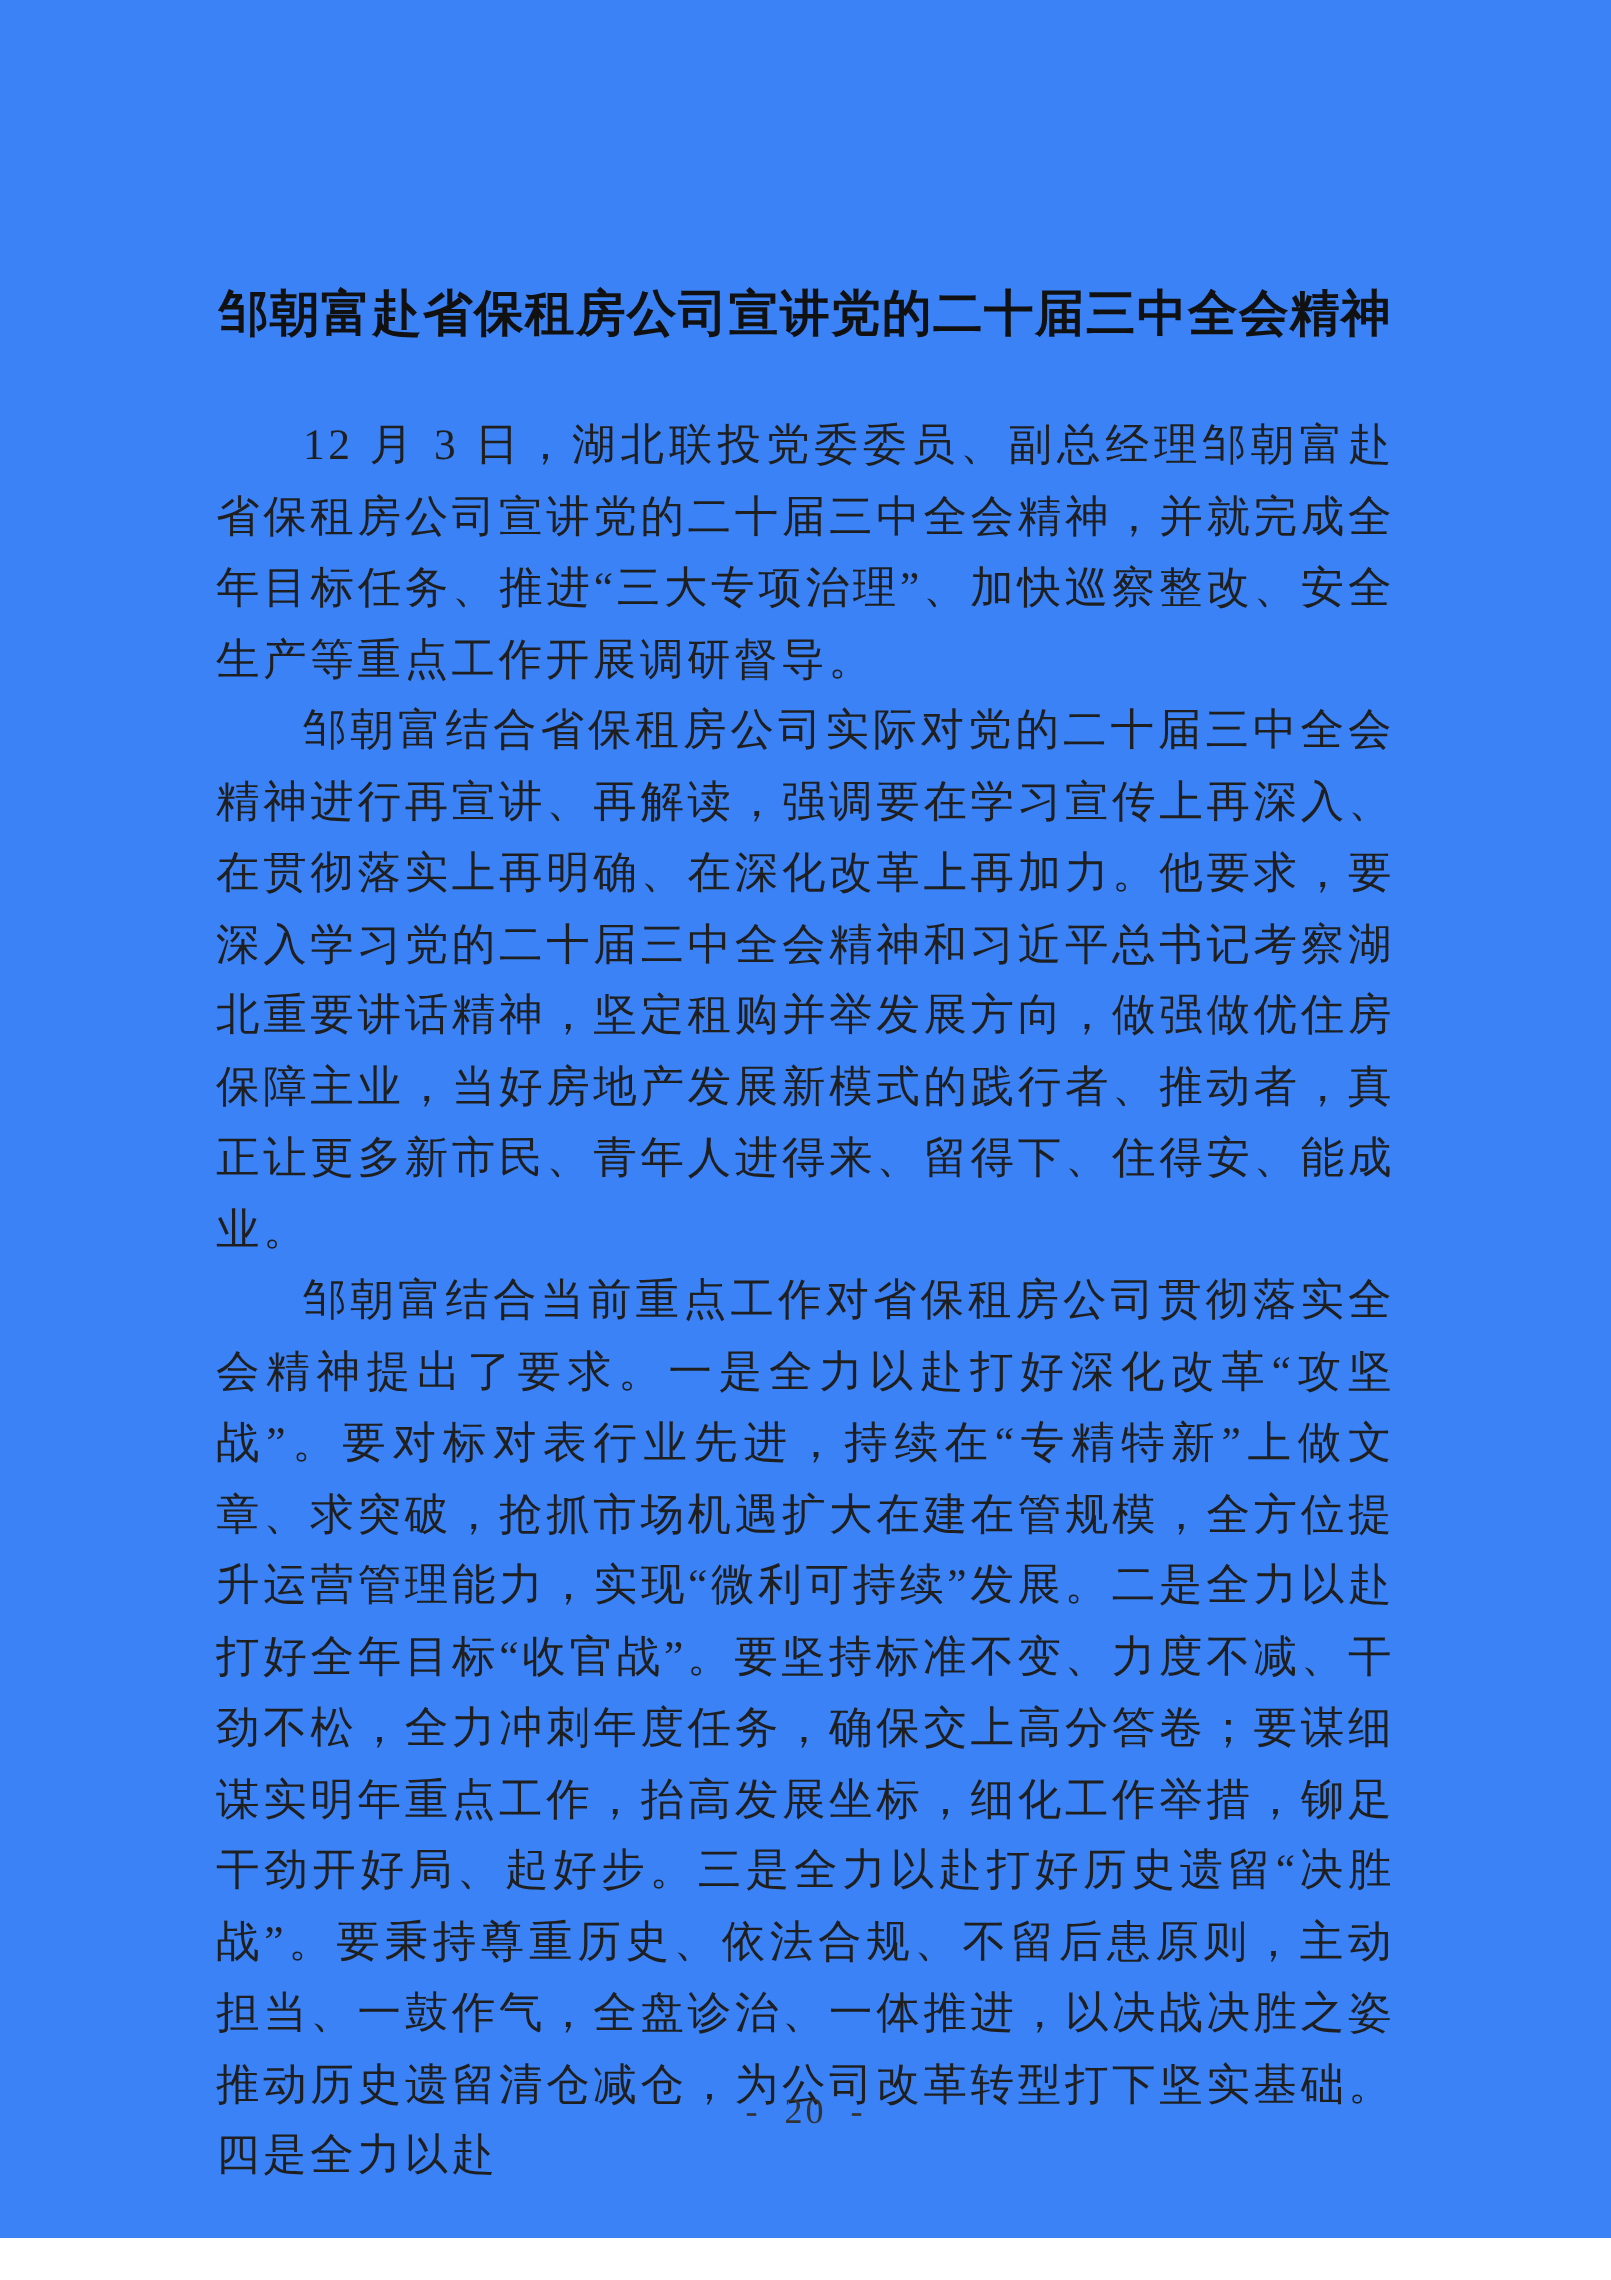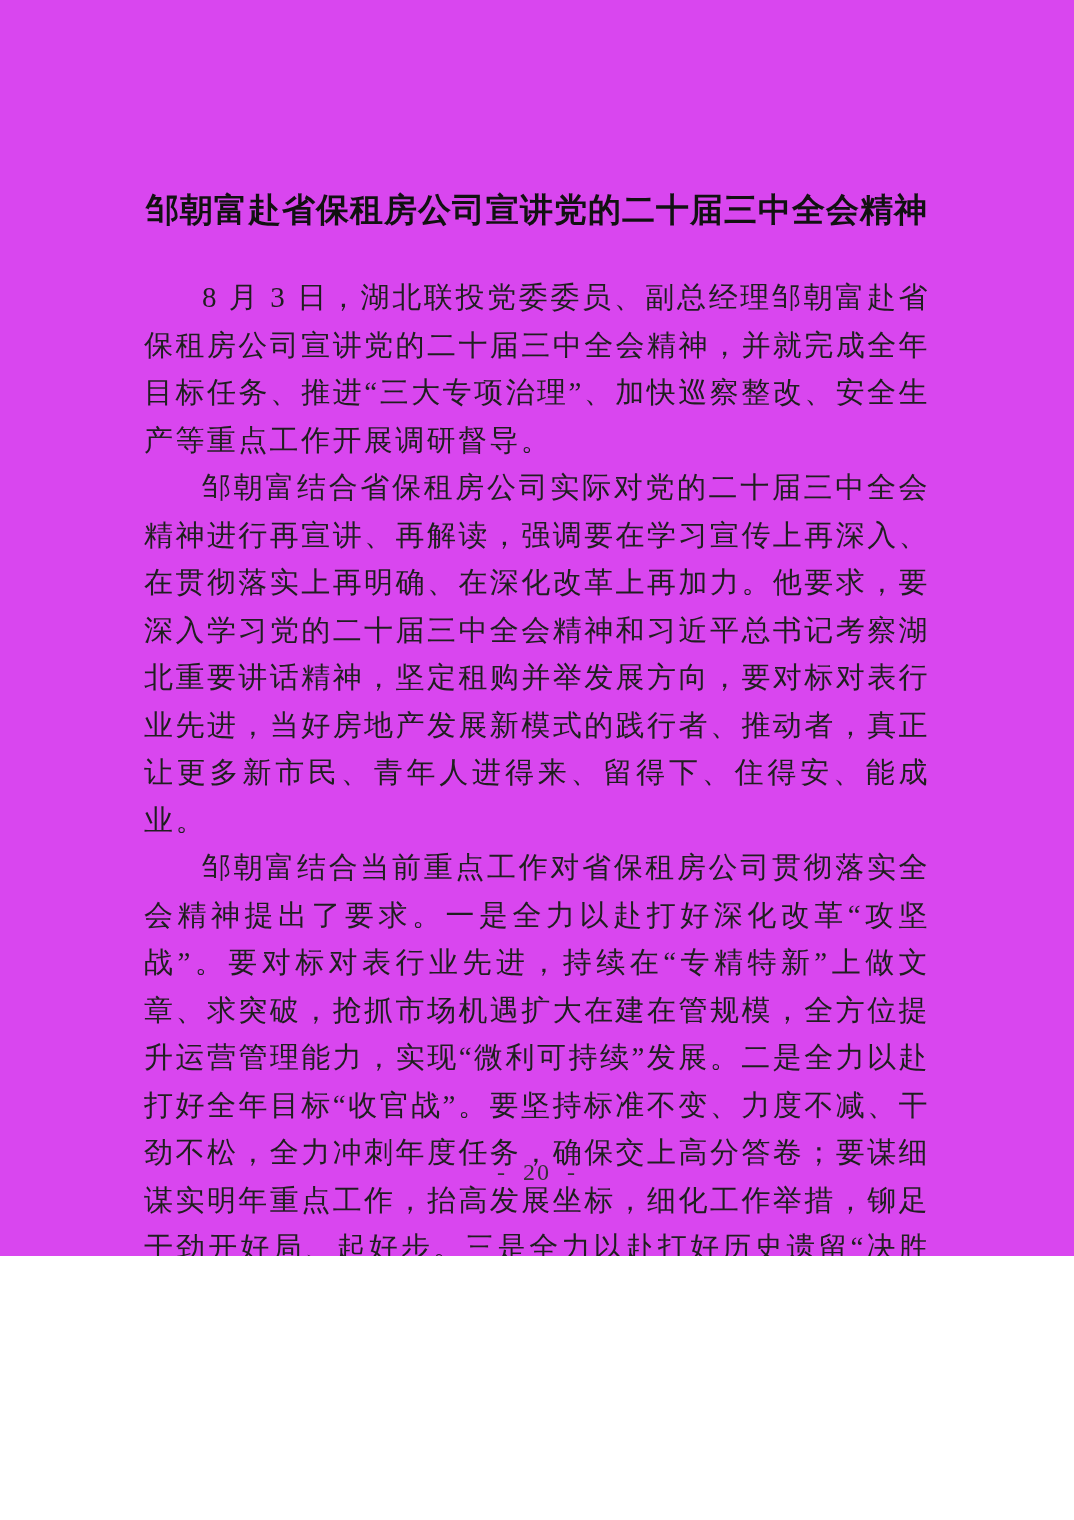"邹朝富赴省保租房公司宣讲党的二十届三中全会精神" .page { background: #d946ef -> #3b82f6; height: 1256px -> 1492px }
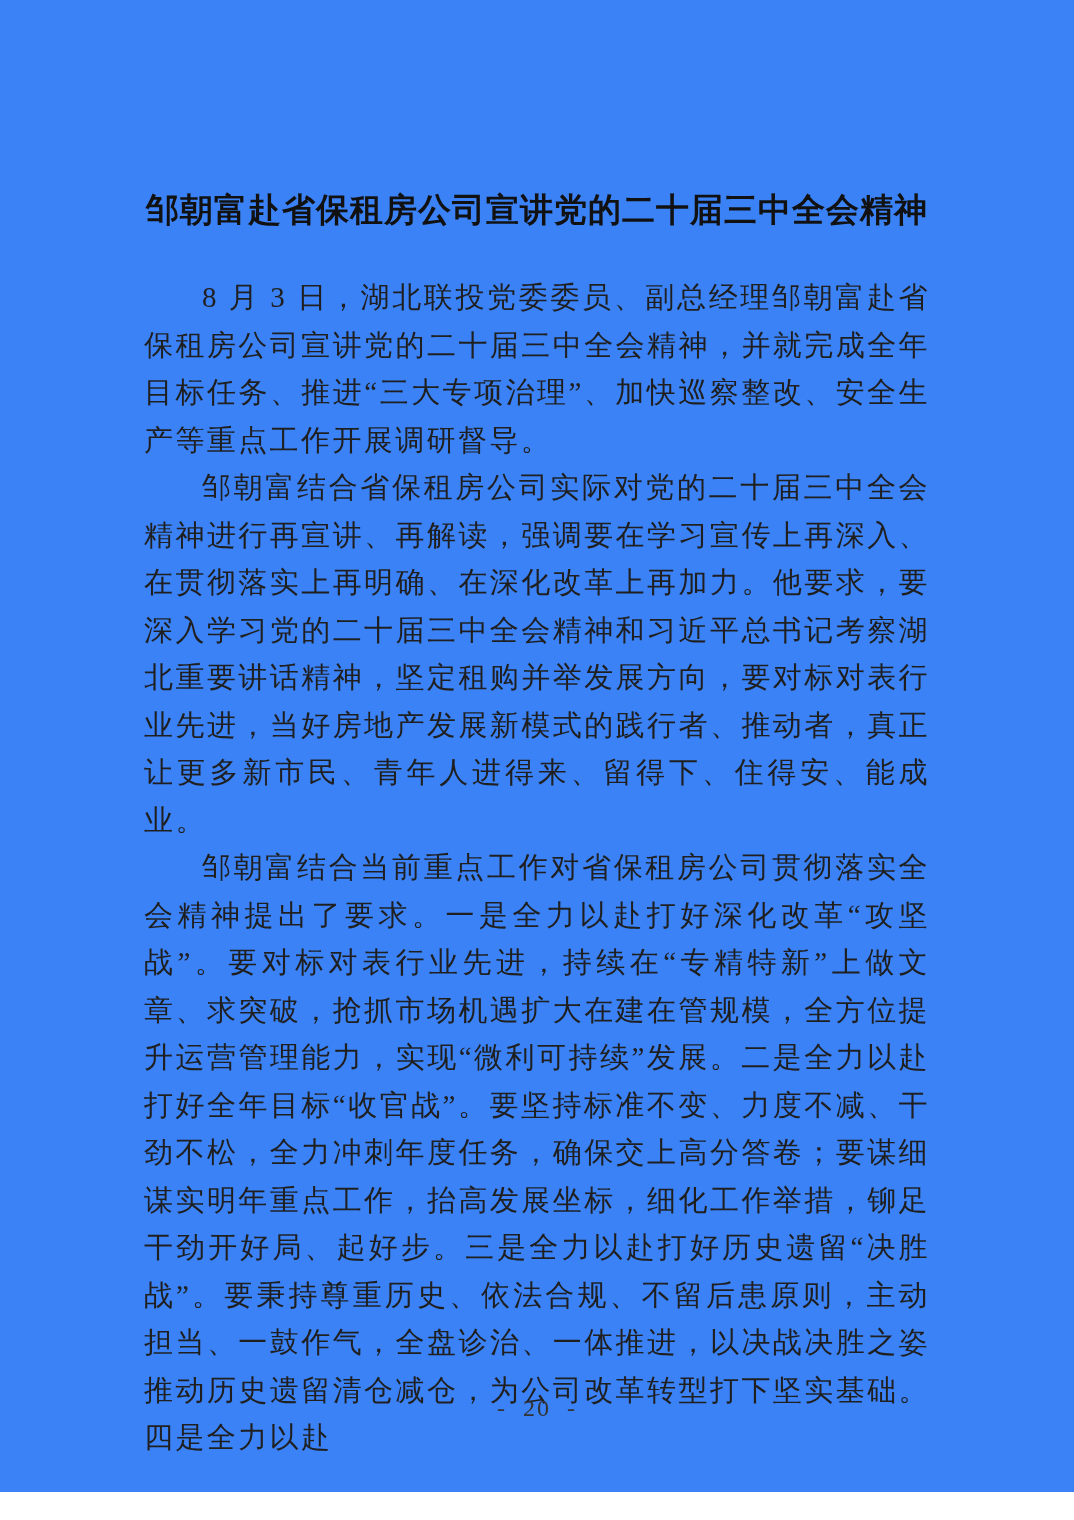"8 月 3" p { text: 8 -> 12 }
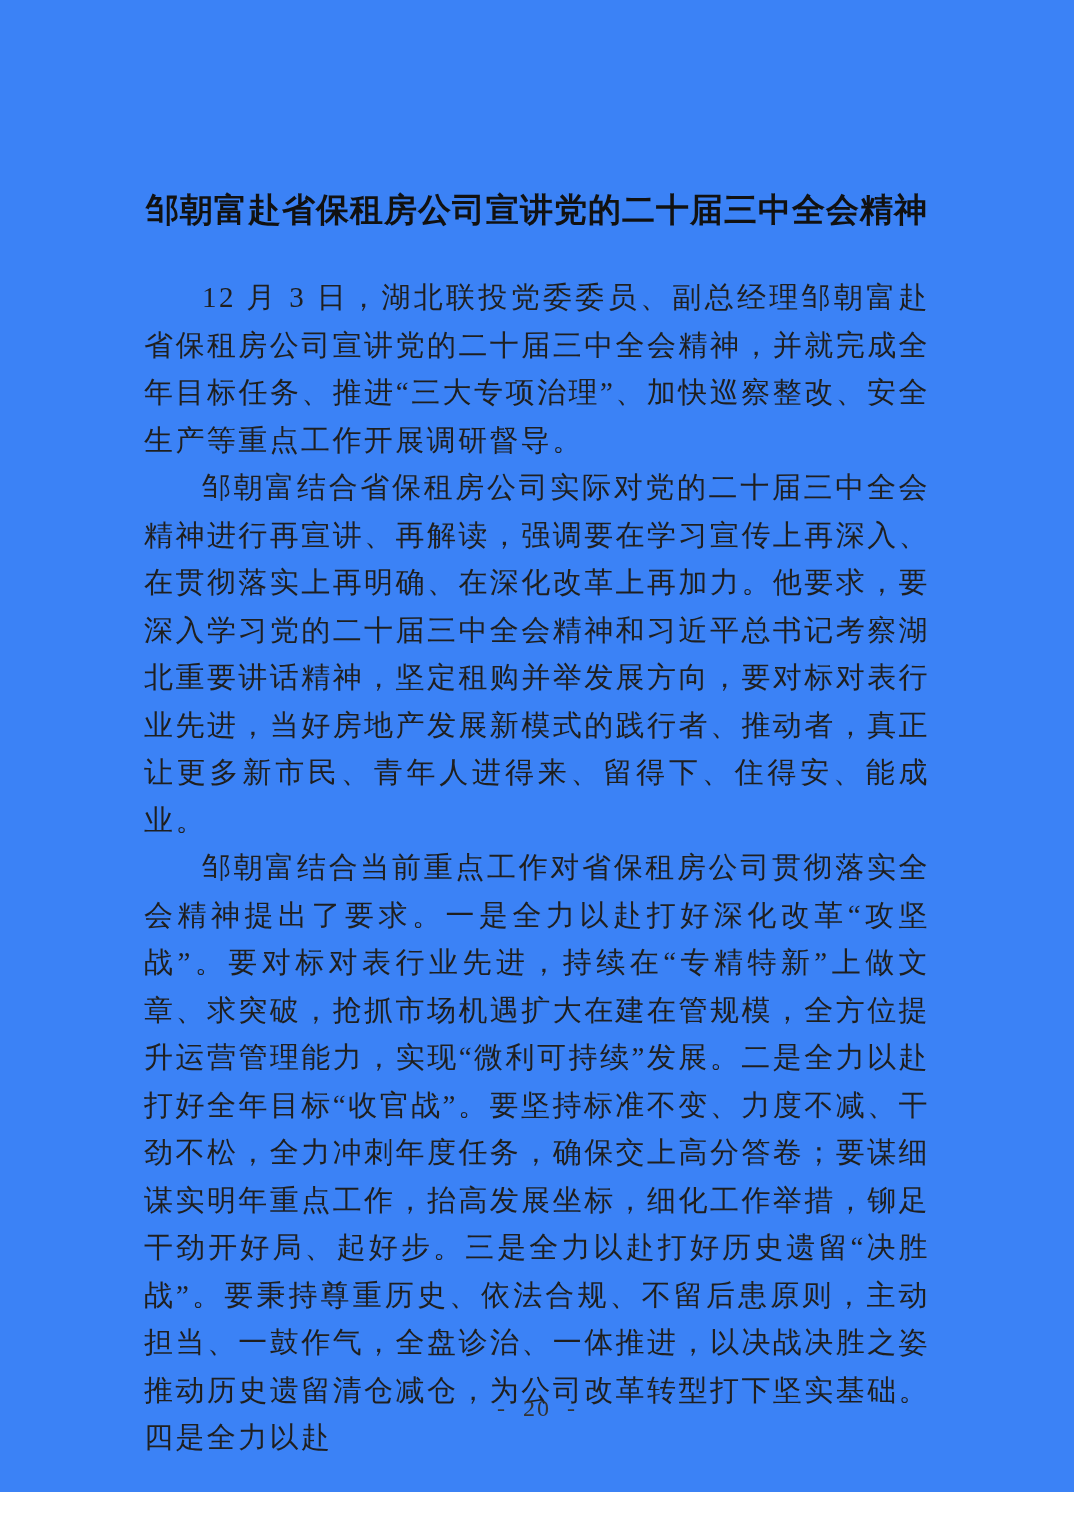"邹朝富结合省保租房公司实际对党的二十届三中全会精神进行再宣讲、再解读，强调要在学" p { text: 要对标对表行业先进 -> 做强做优住房保障主业 }
